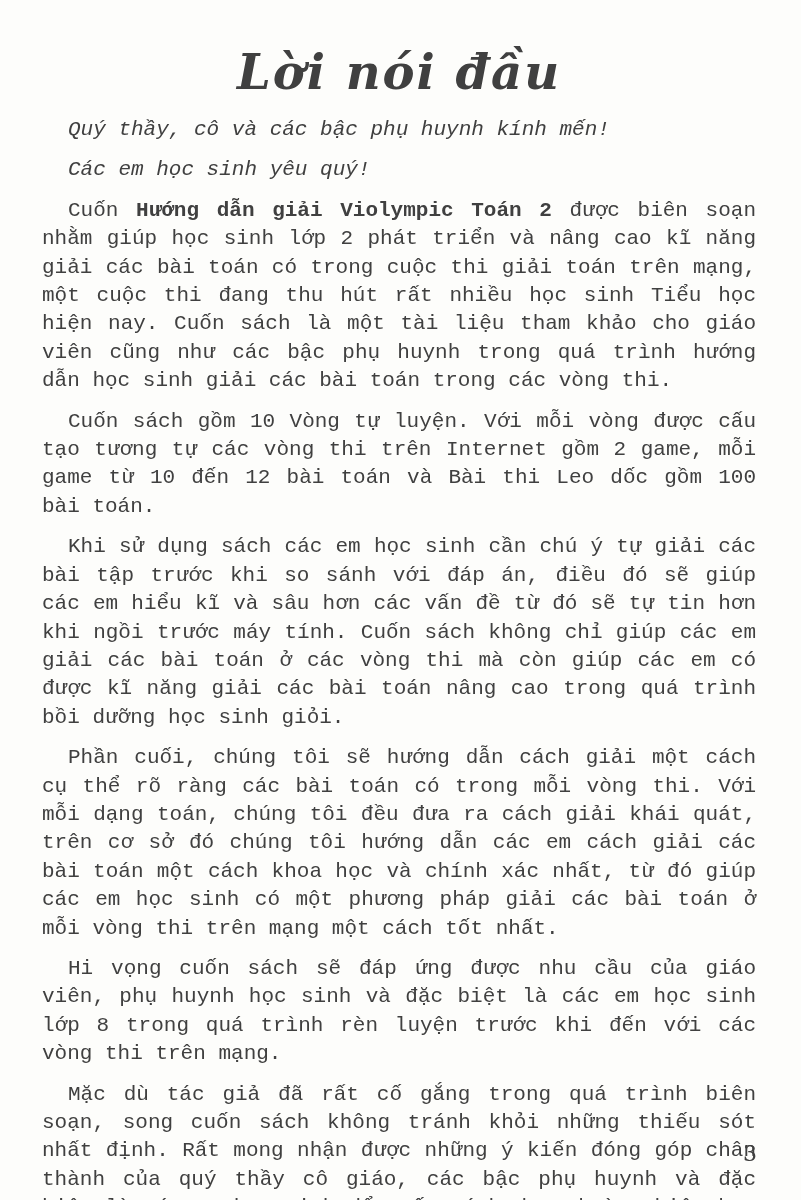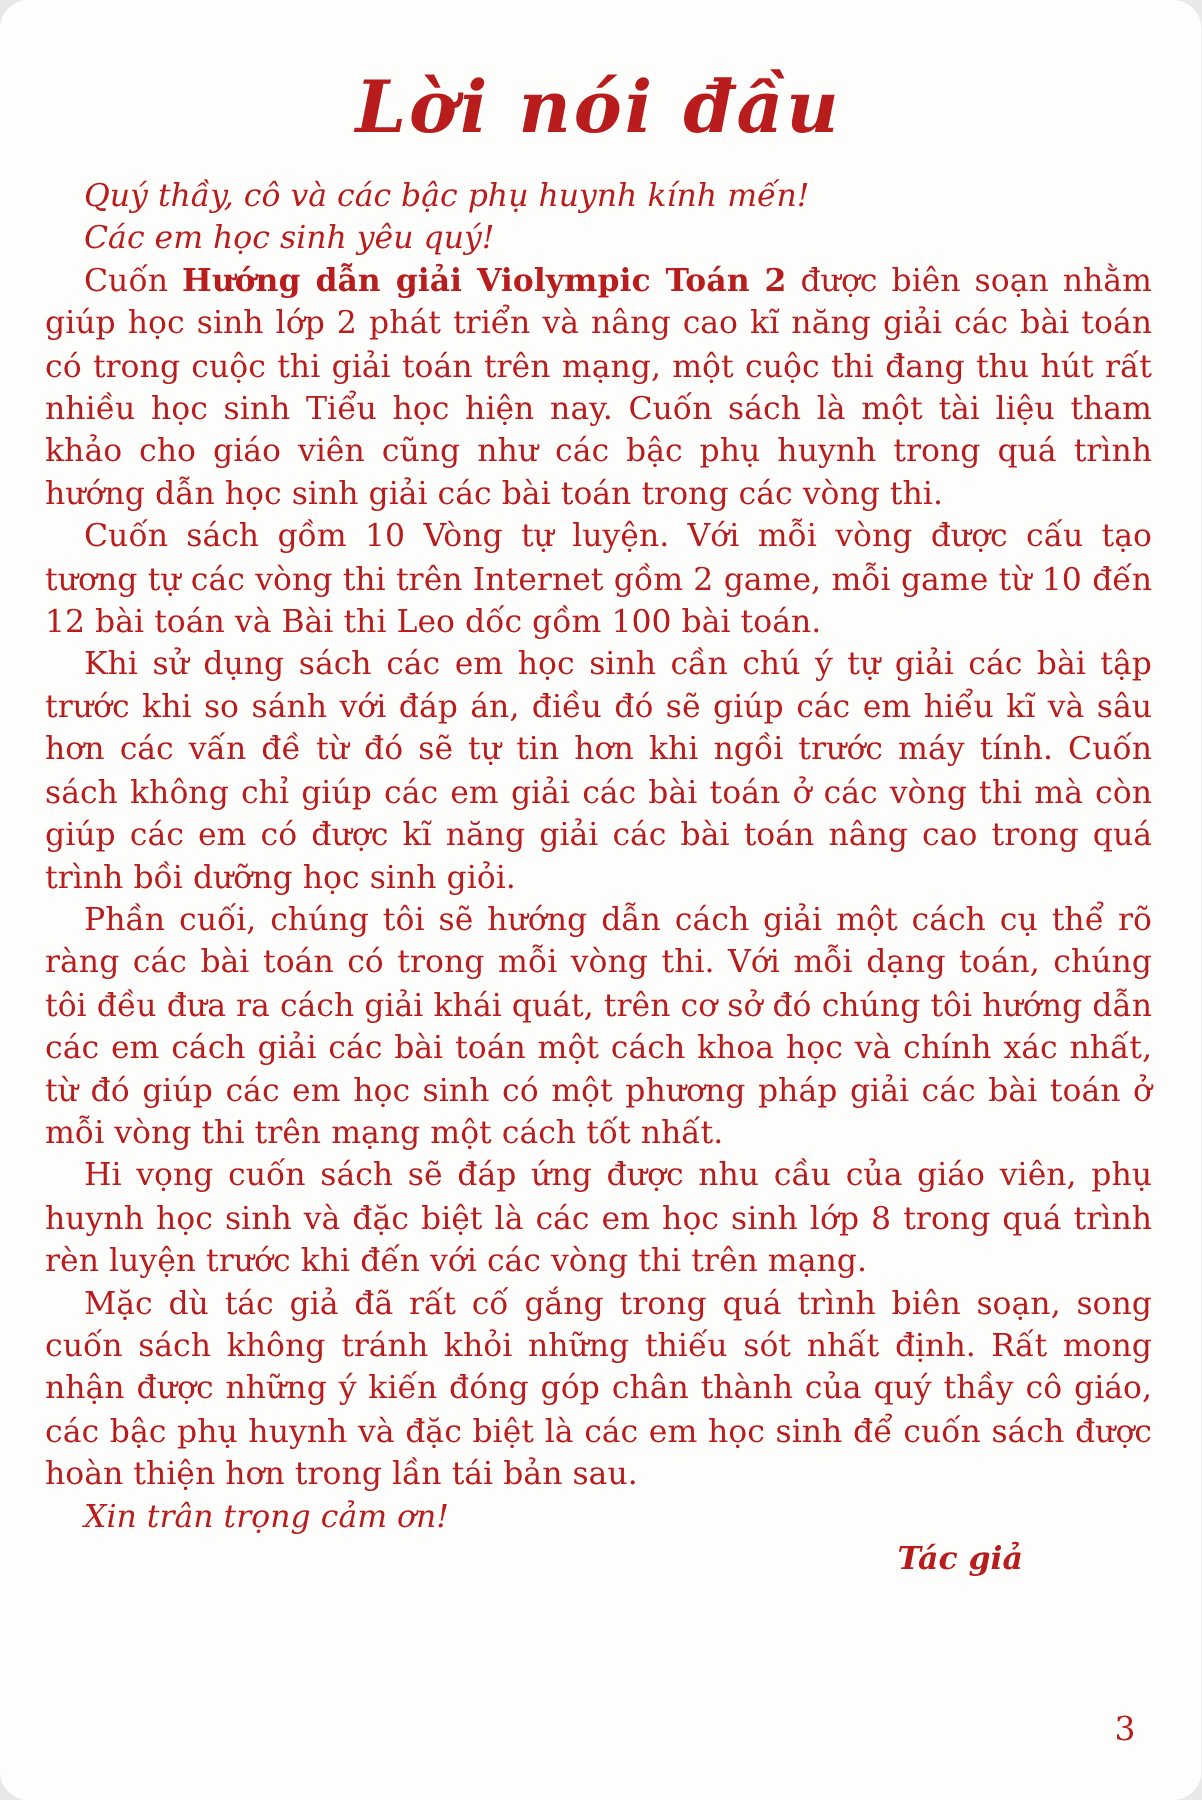"Lời nói đầu" .page { border-radius: 19px -> none; color: #b91c1c -> #404040 }
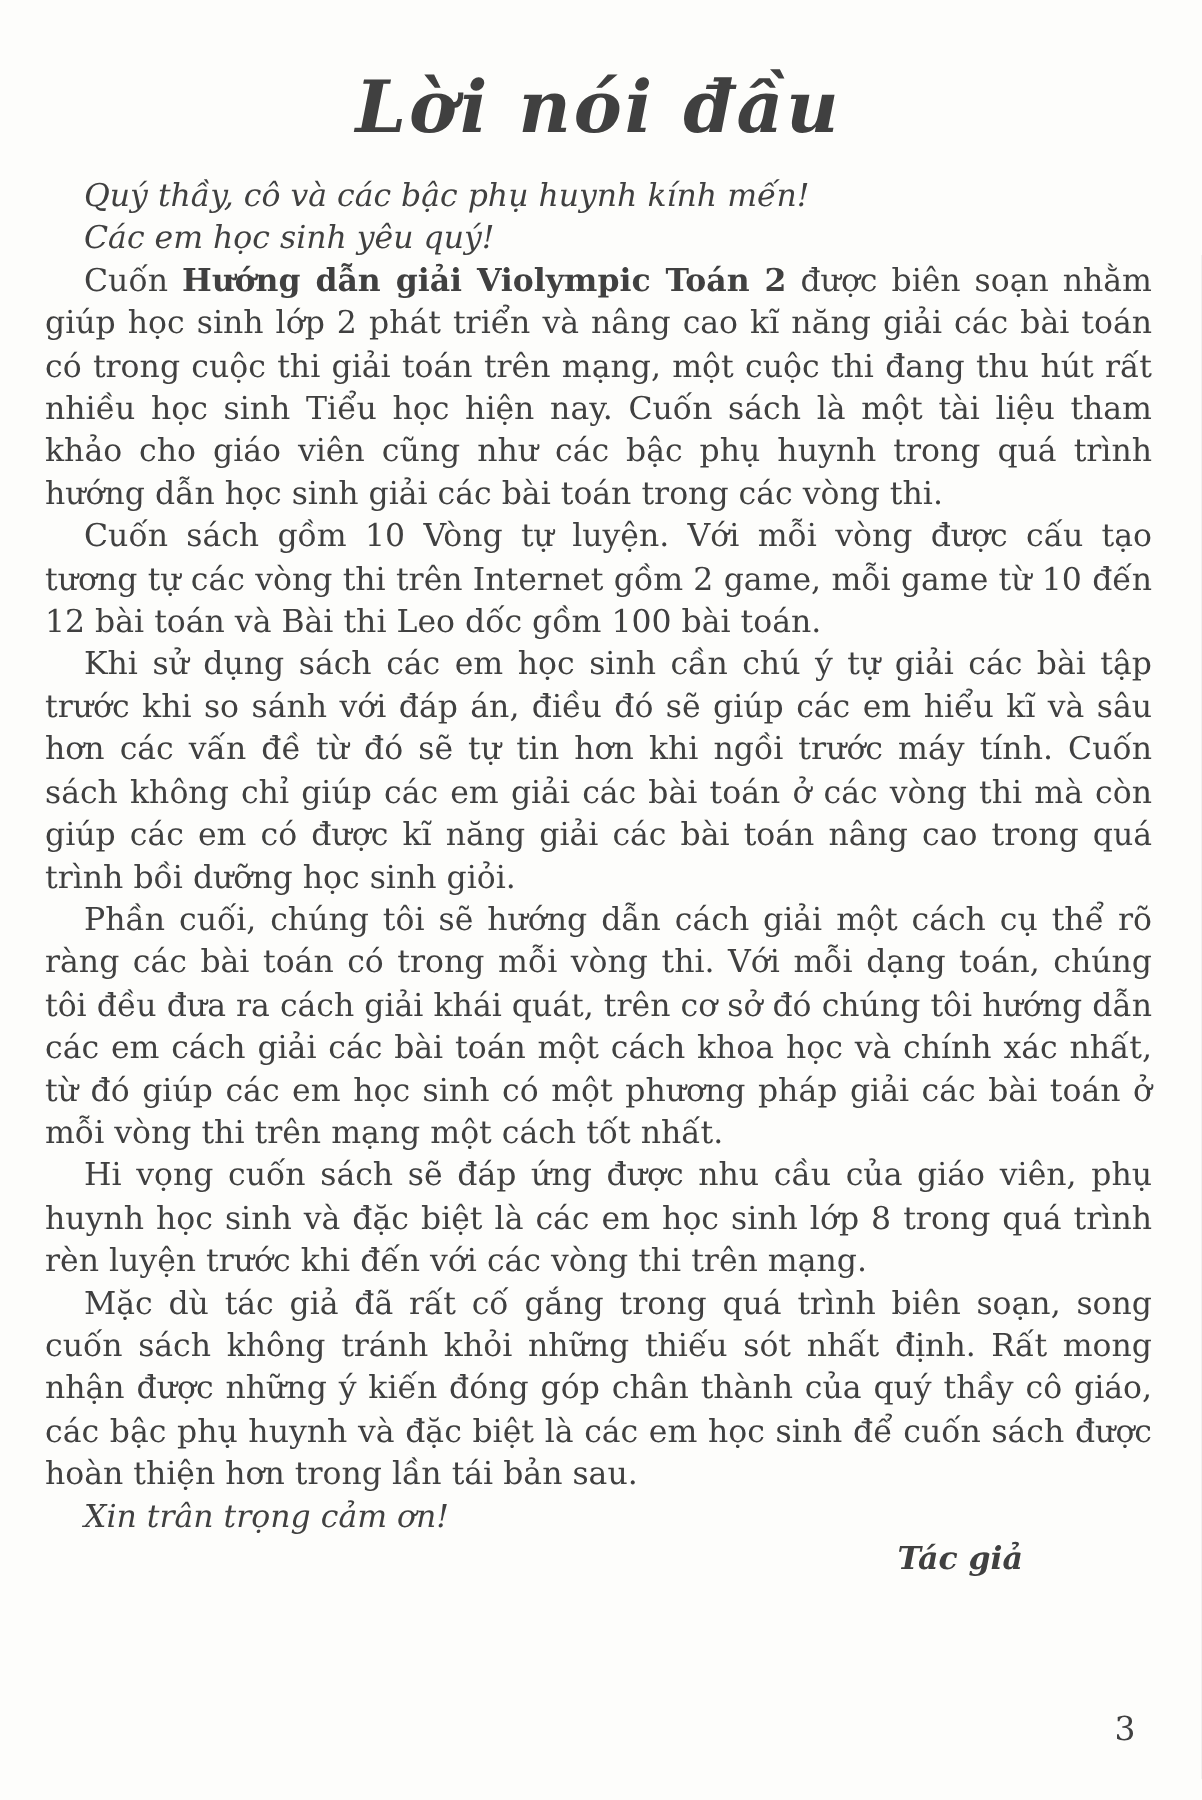"Quý thầy, cô và các" p { font-family: none -> Liberation Mono, monospace; margin: 0 -> 12px }
